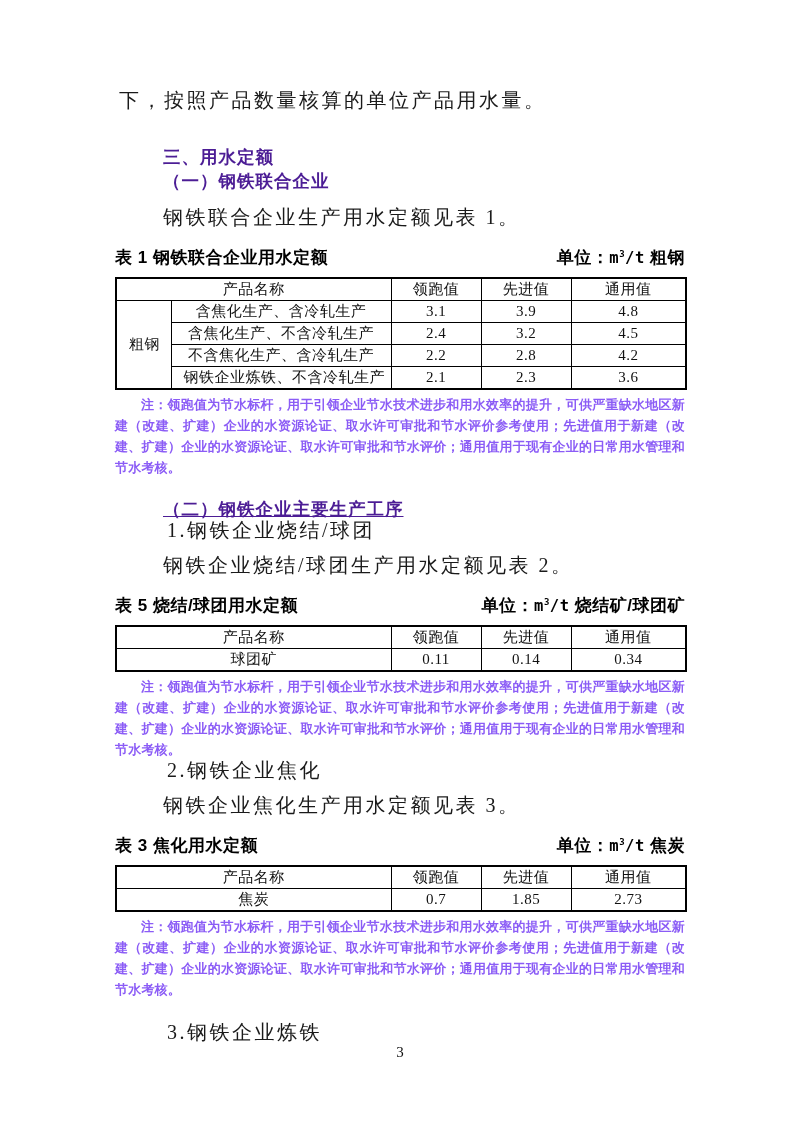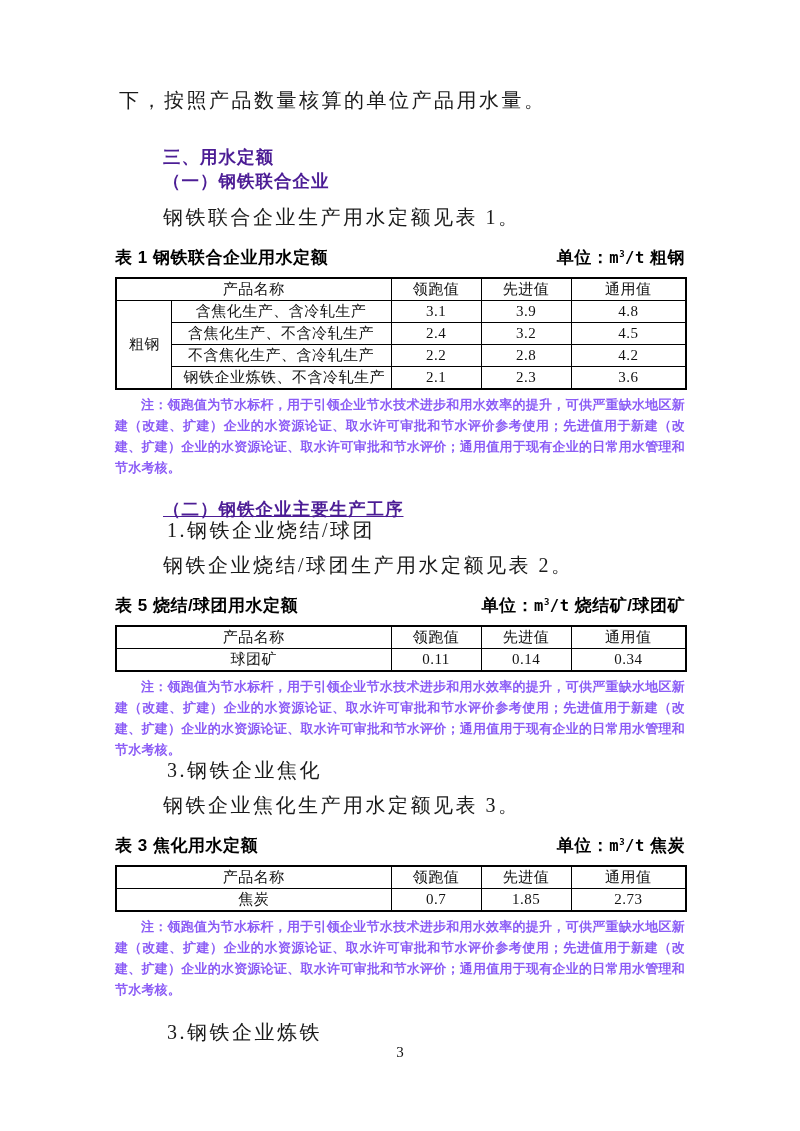"3.钢铁企业焦化" p.body-text { text: 3 -> 2 }
